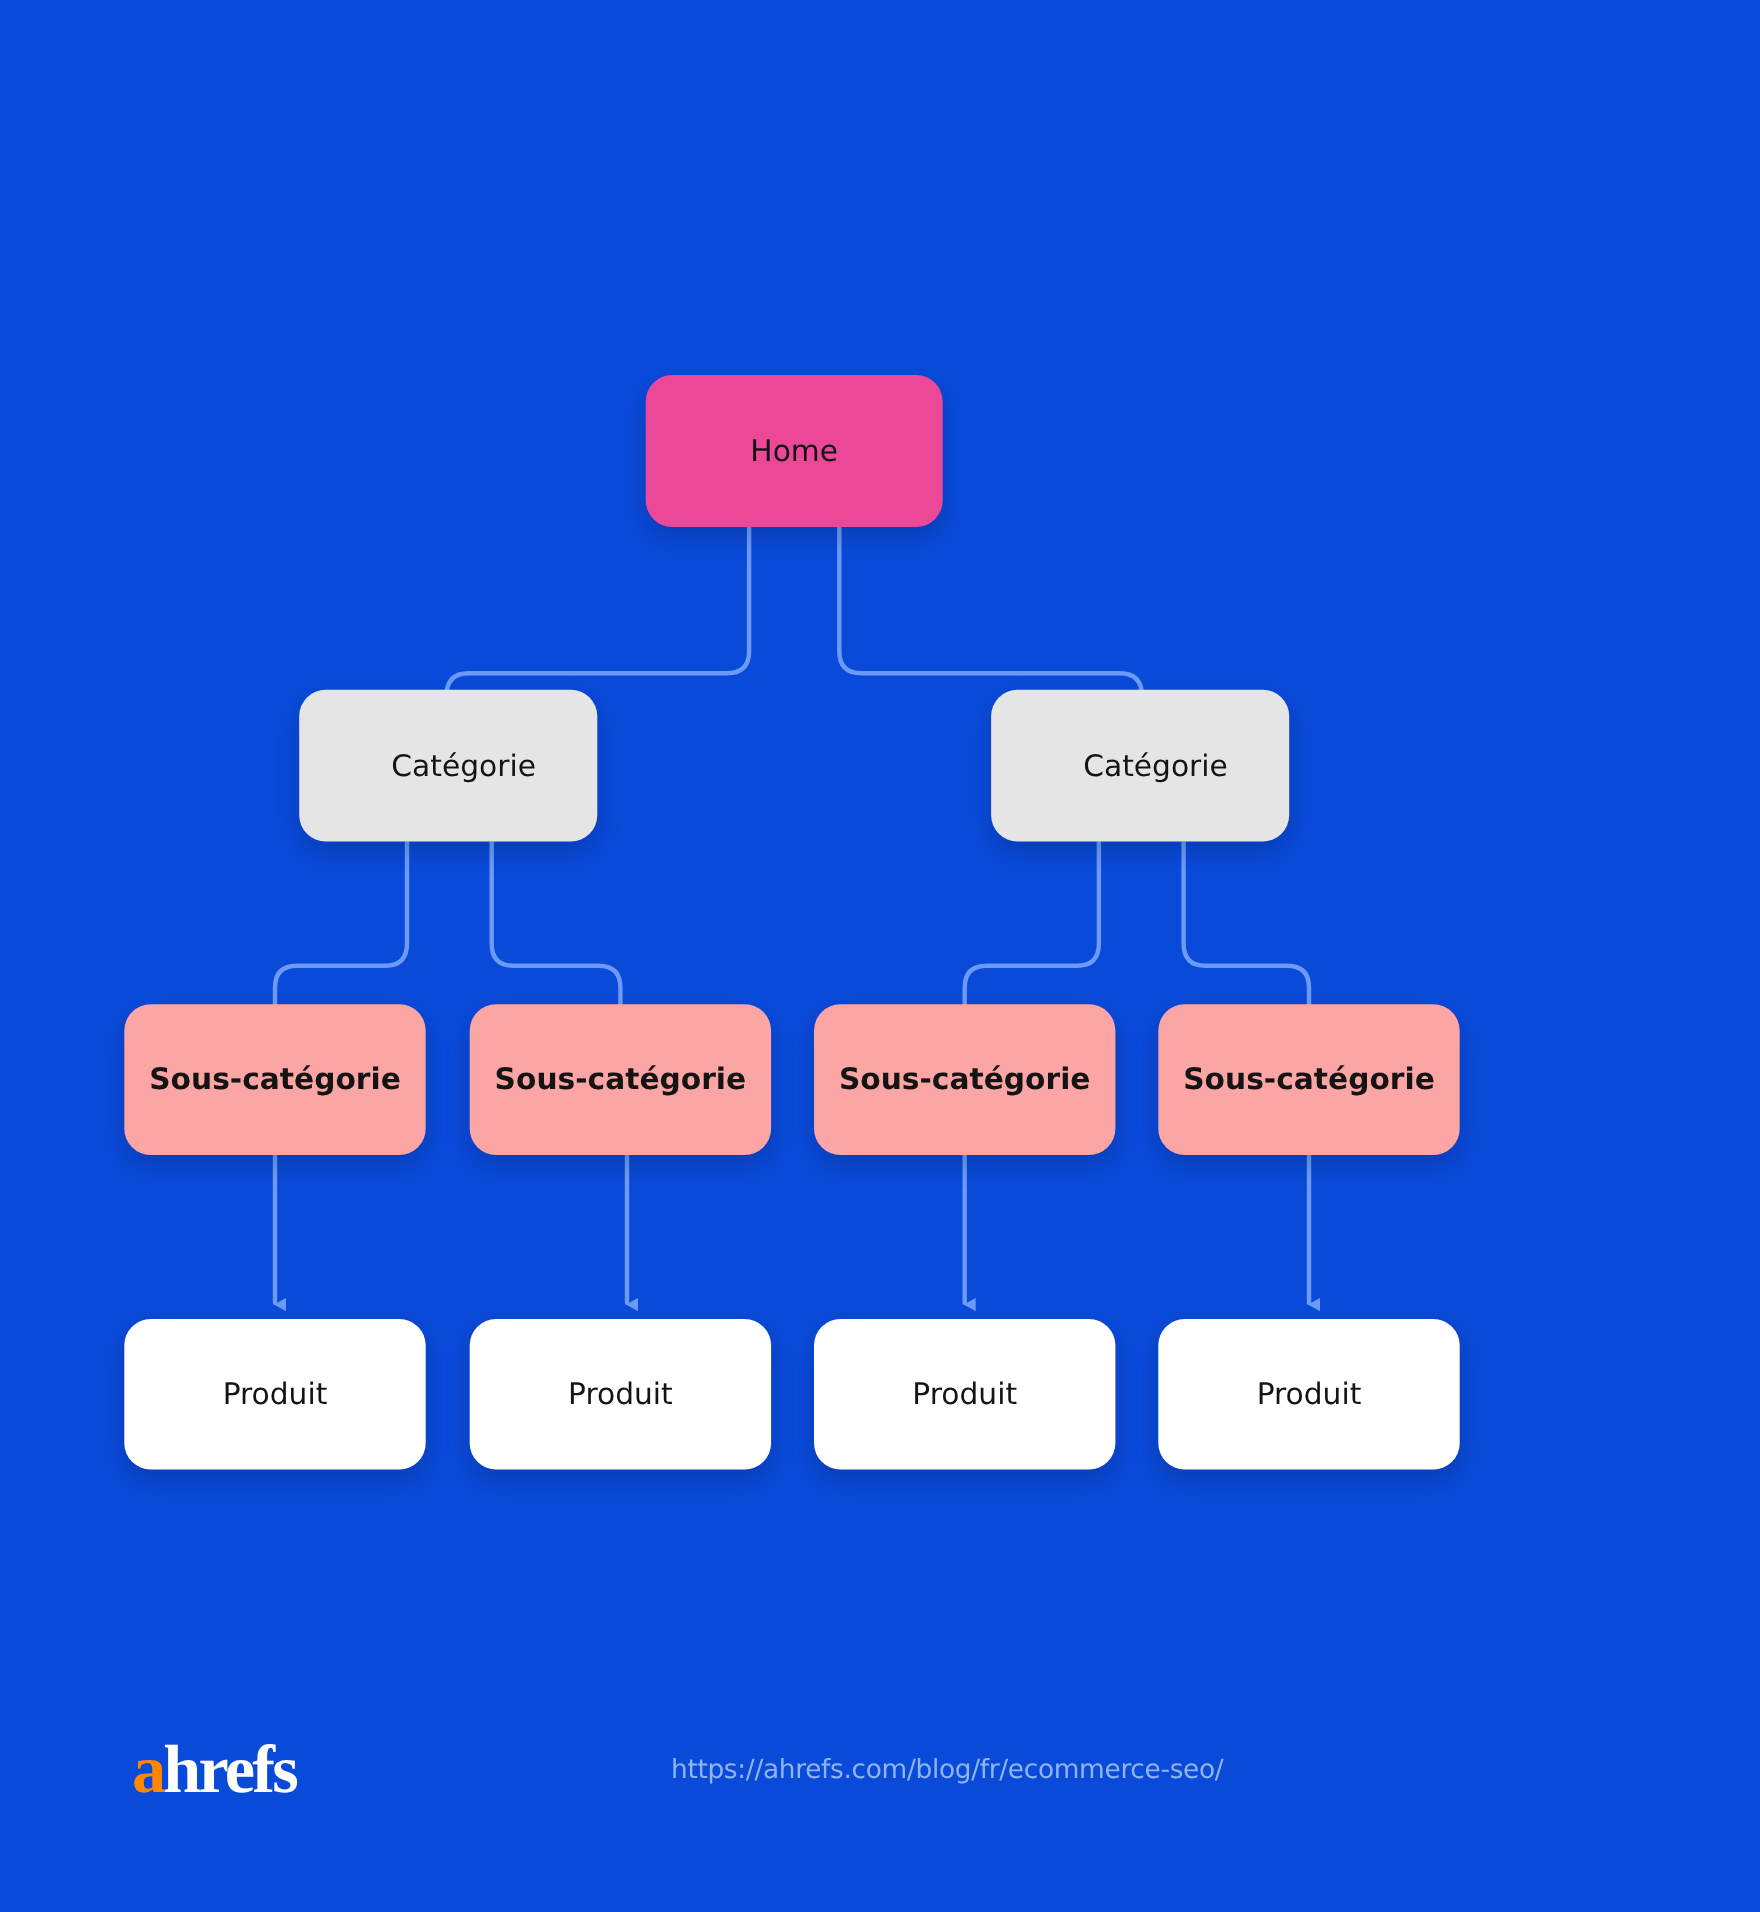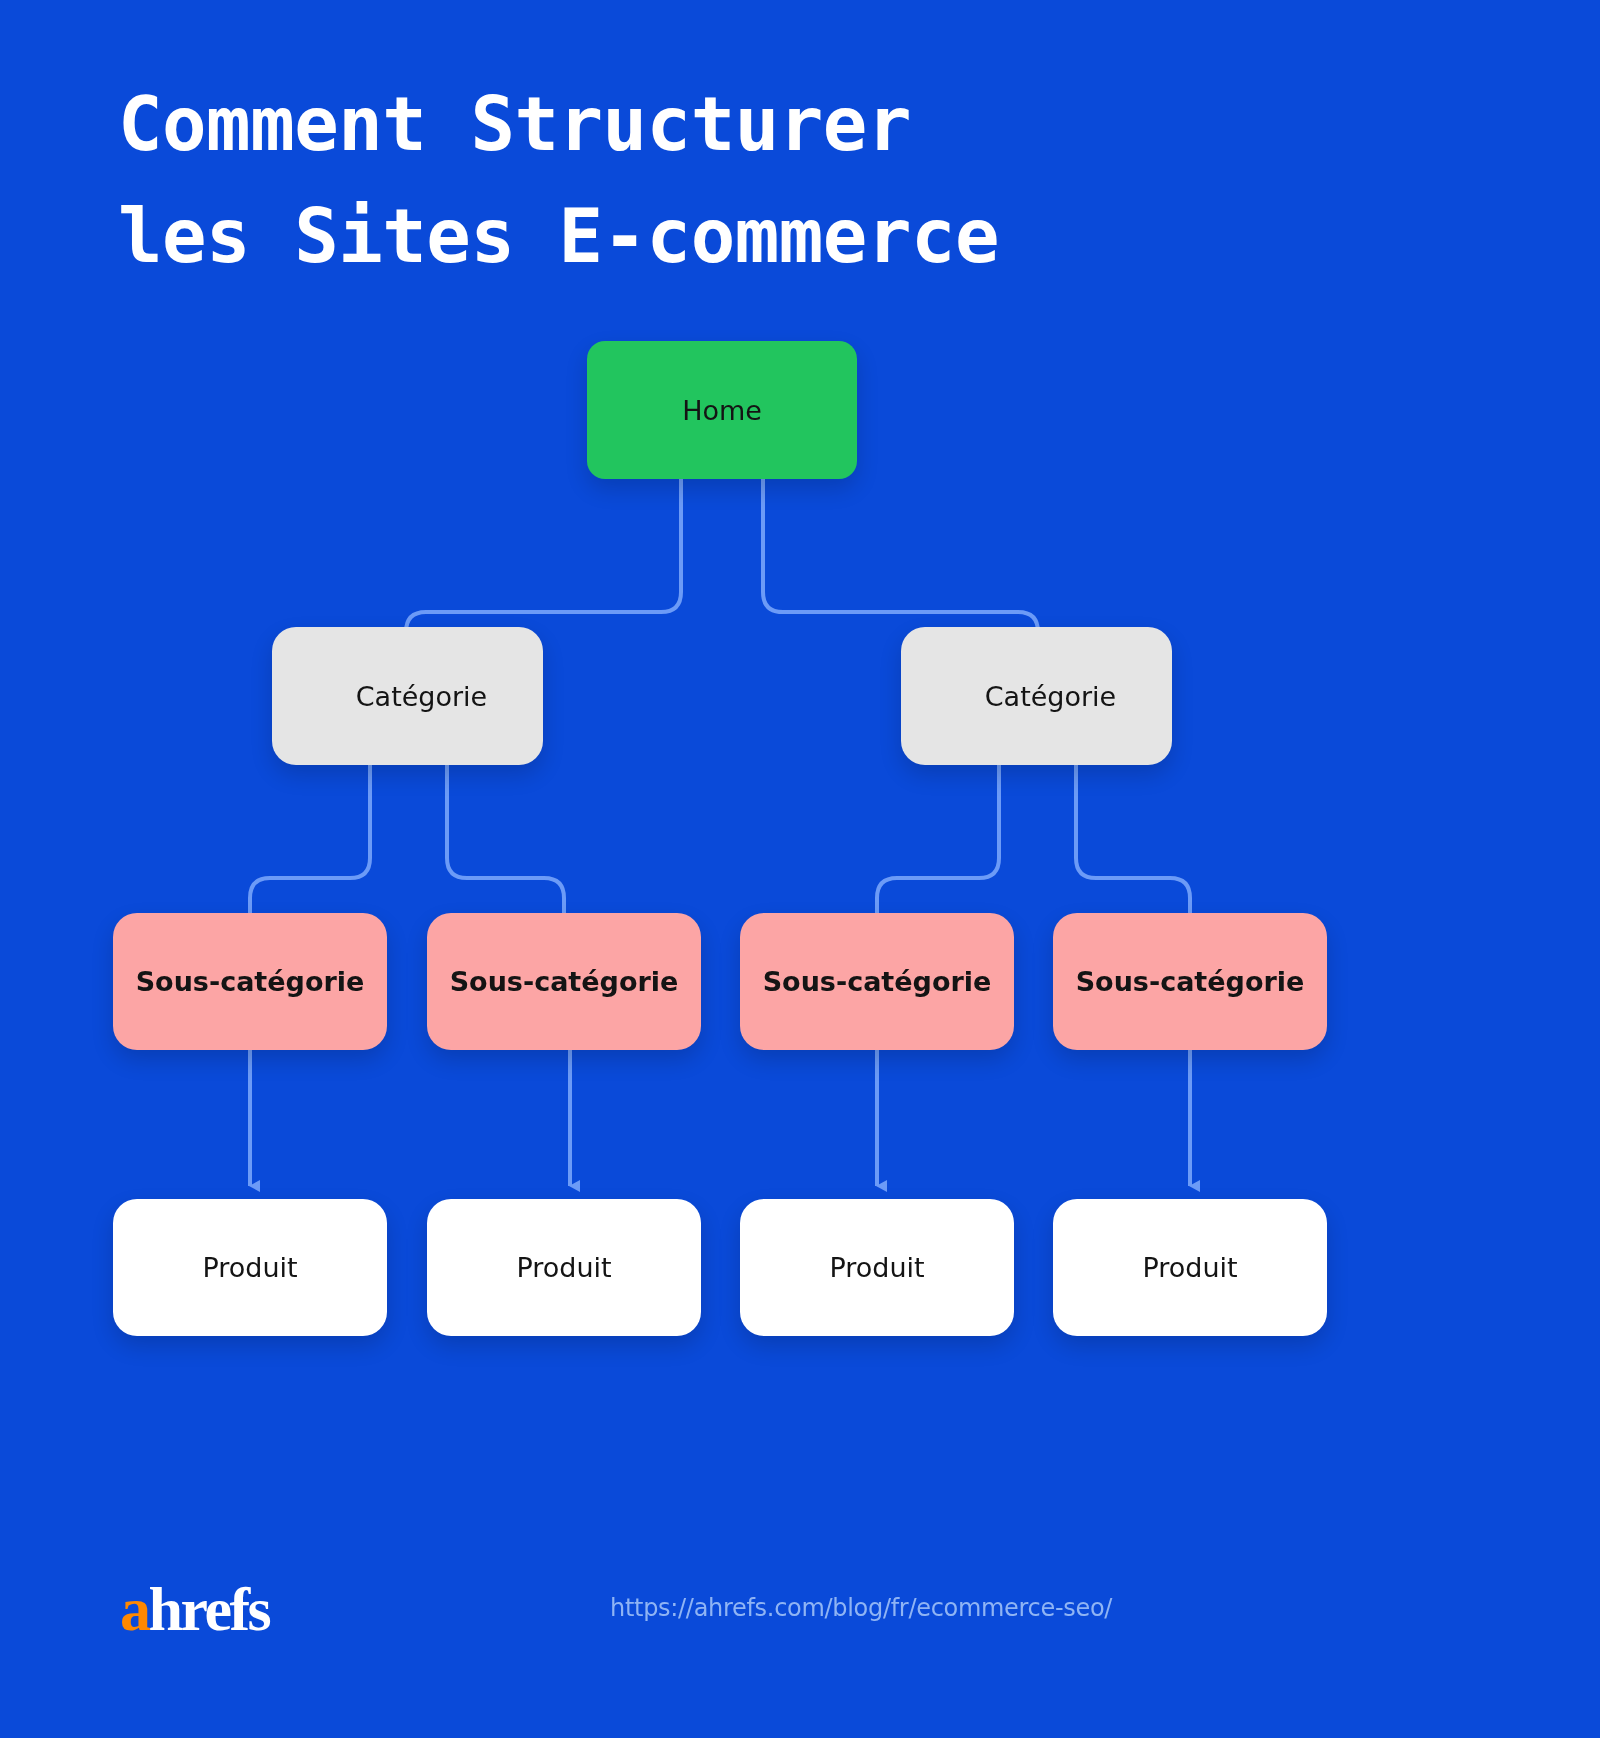"Comment Structurer" h1 { html: <h1>Comment Structurer les Sites E-commerce</h1> -> none }
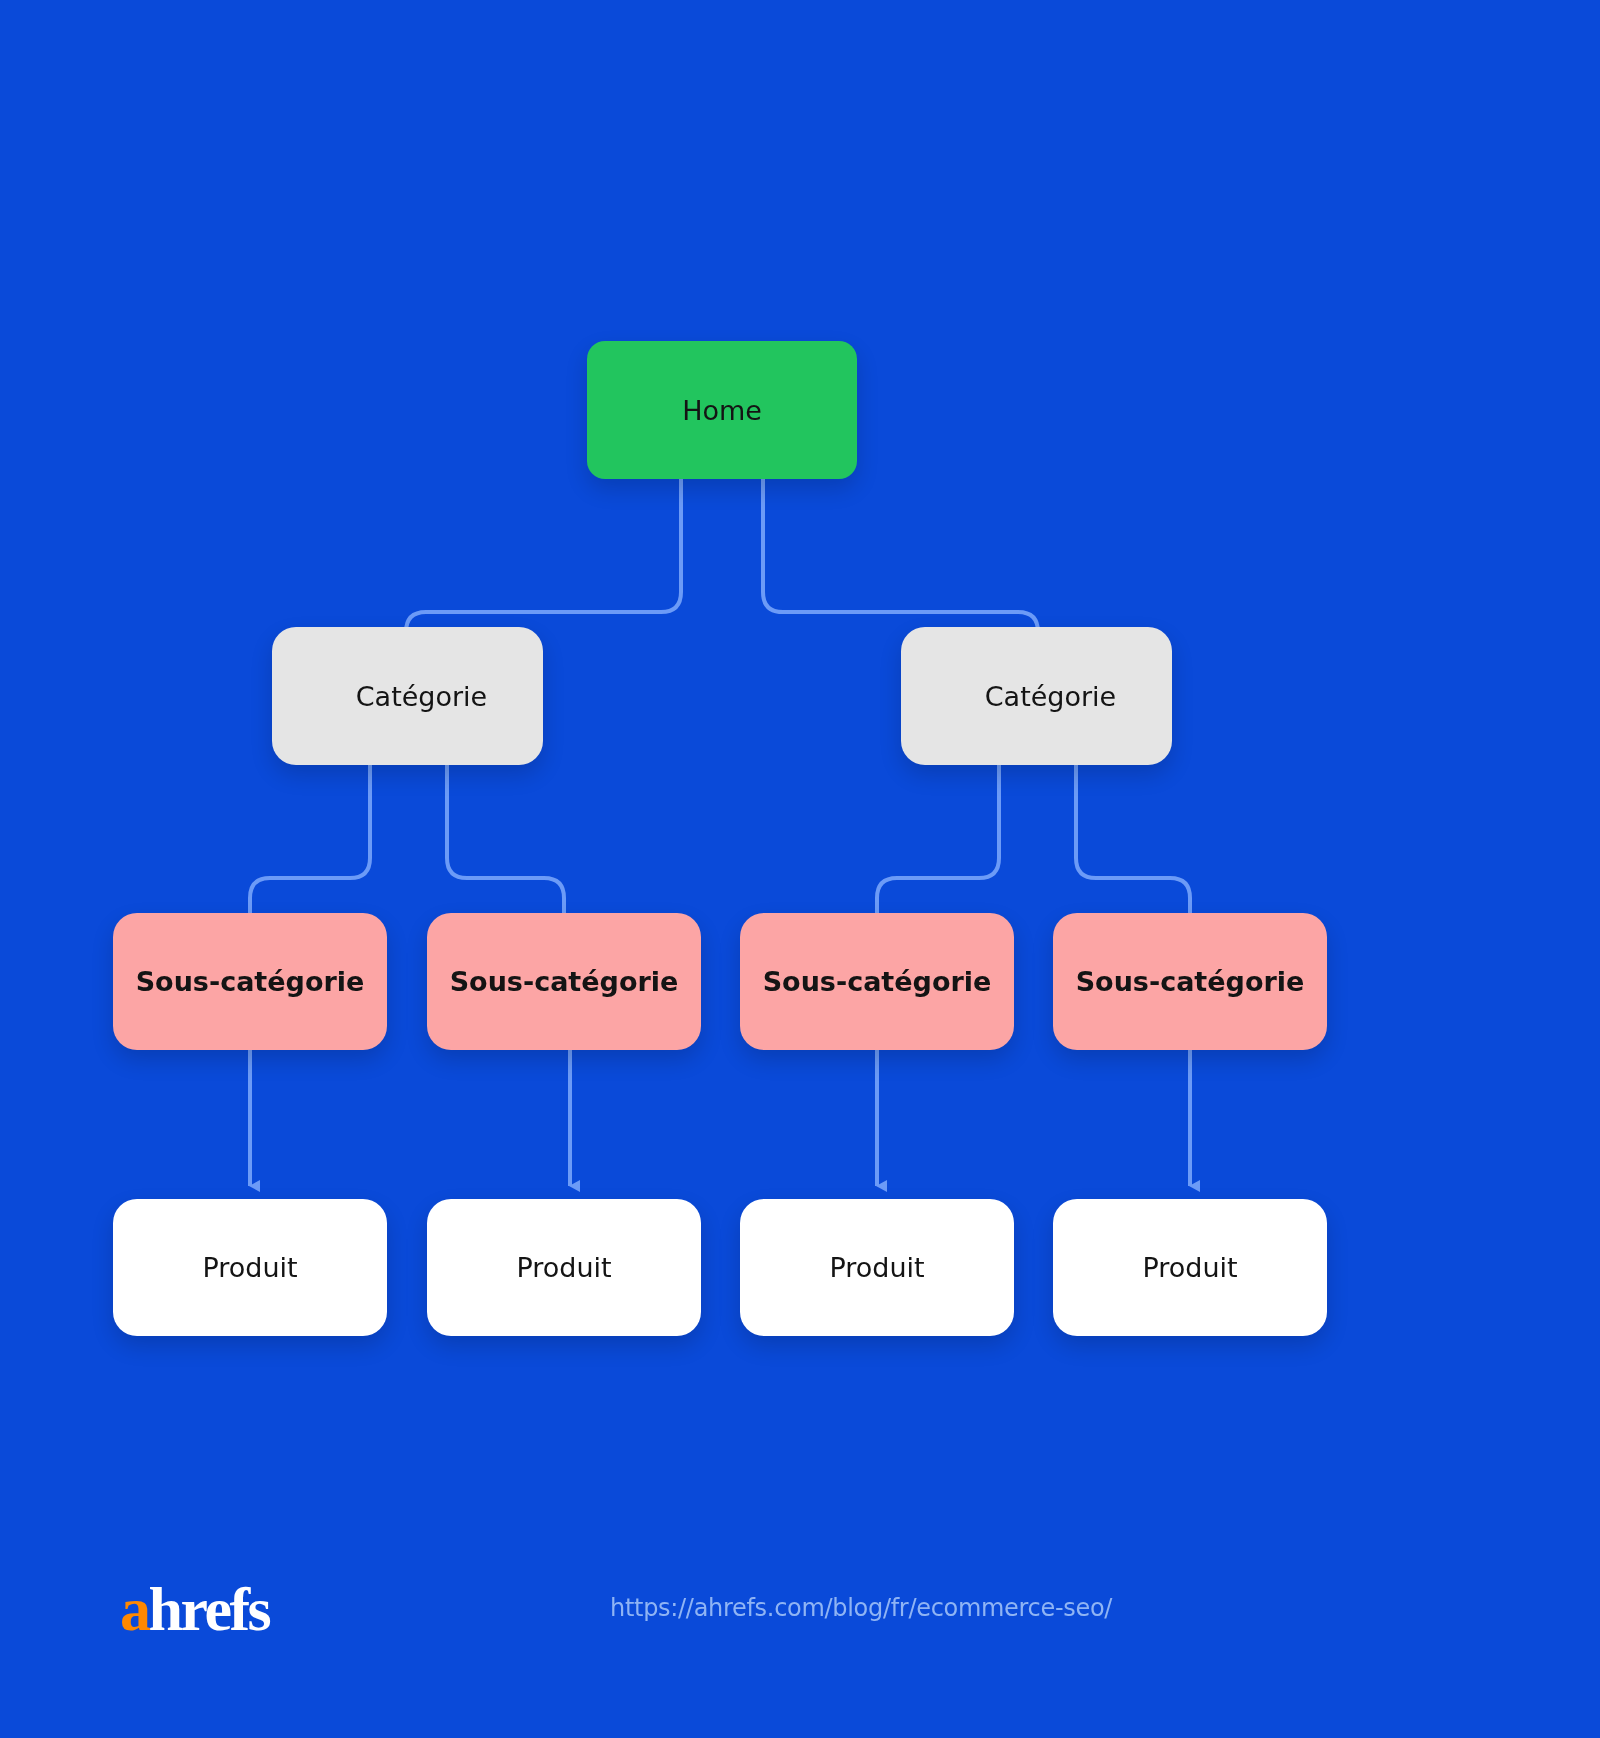"Home" .node.home { background: #22c55e -> #ec4899; border-radius: 18px -> none }
